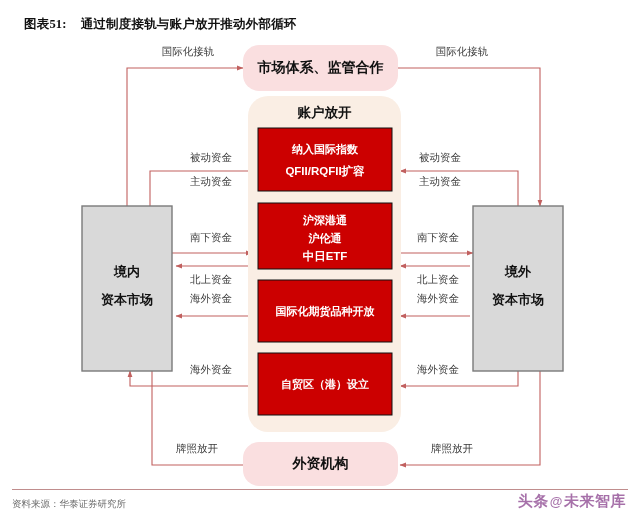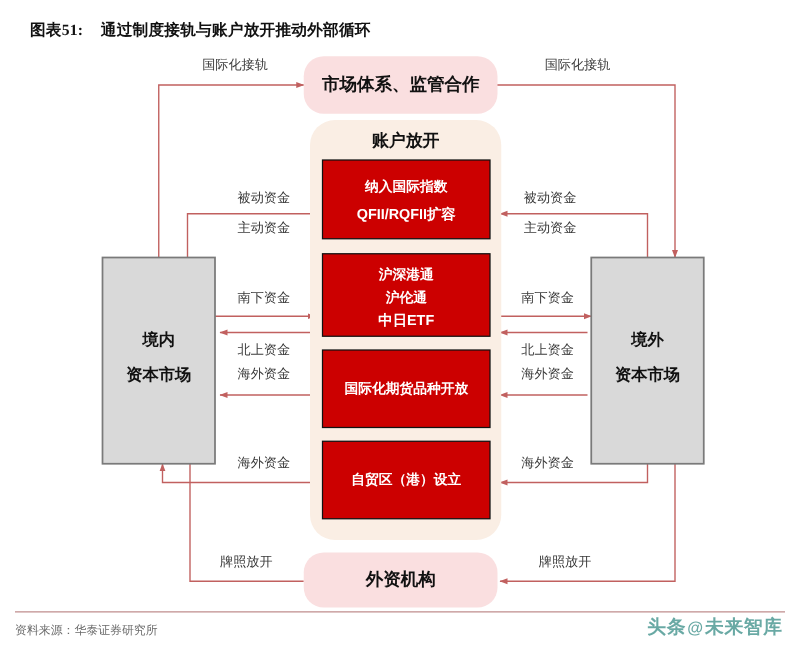"头条@未来智库" #watermark { color: #0f766e -> #701a75 }
